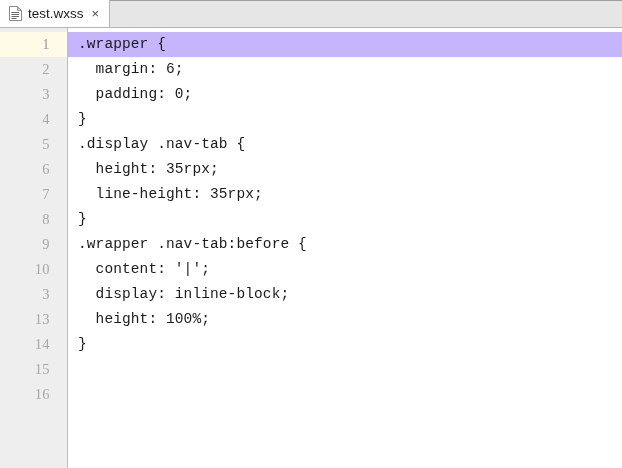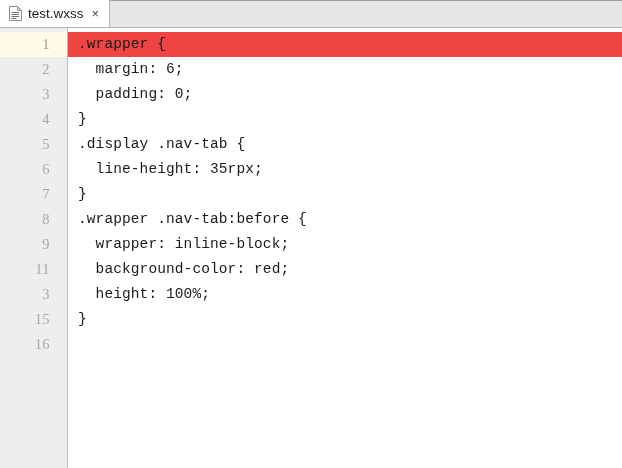".wrapper {" .code-line.current { background: #ef4444 -> #c4b5fd }
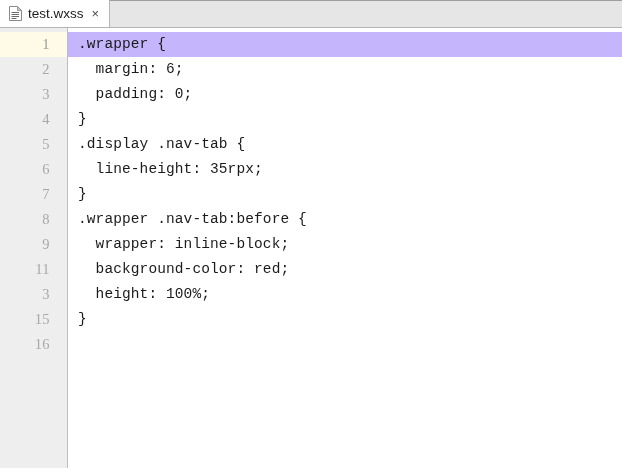"height: 35rpx;" div.code-line { html: none -> <div> height: 35rpx;</div> }
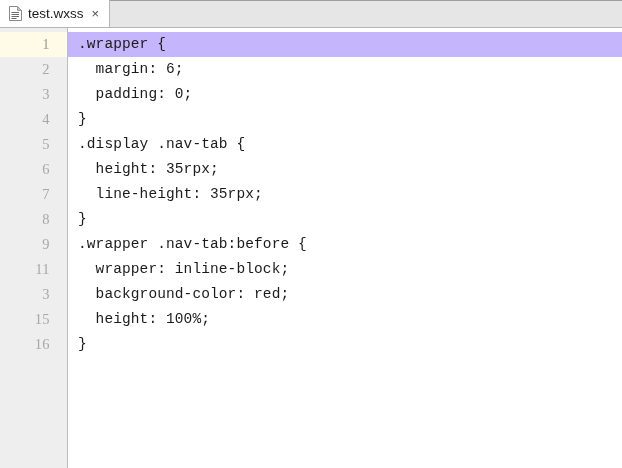"10" div.gutter-line { html: none -> <div>10</div> }
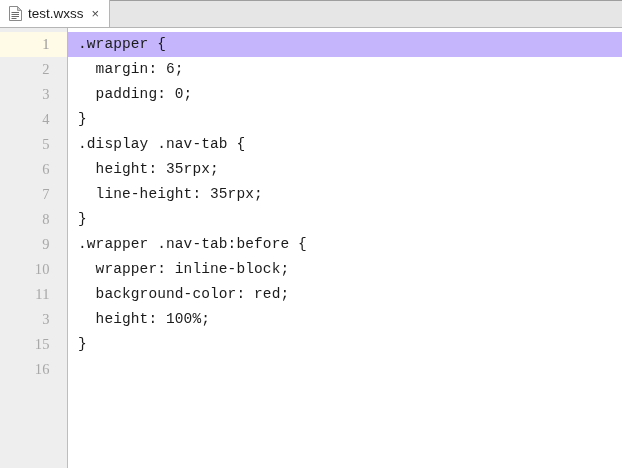"content: '|';" div.code-line { html: none -> <div> content: '|';</div> }
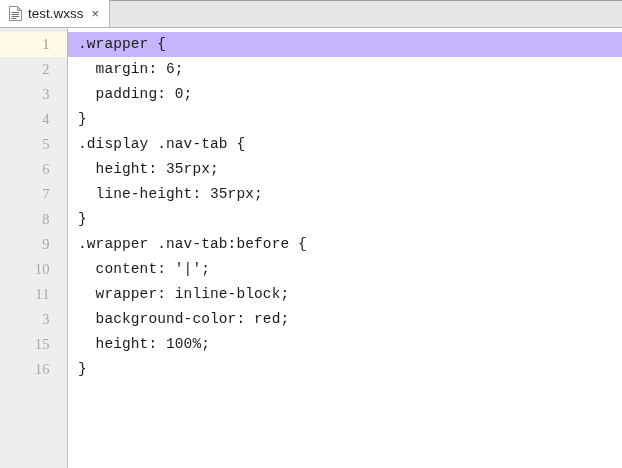"11" div.gutter-line { html: <div>11</div> -> none }
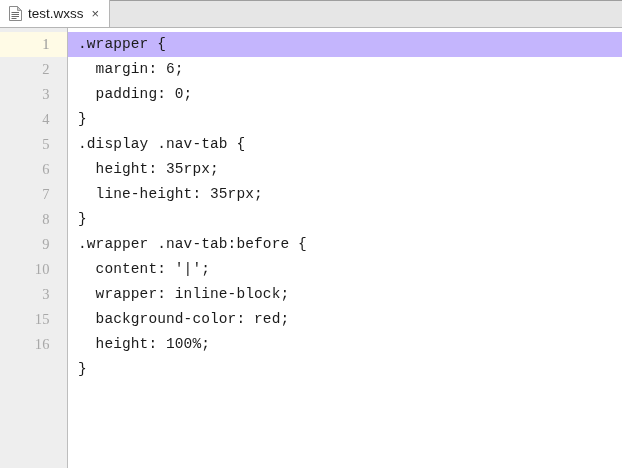"wrapper: inline-block;" div.code-line { text: wrapper -> display }
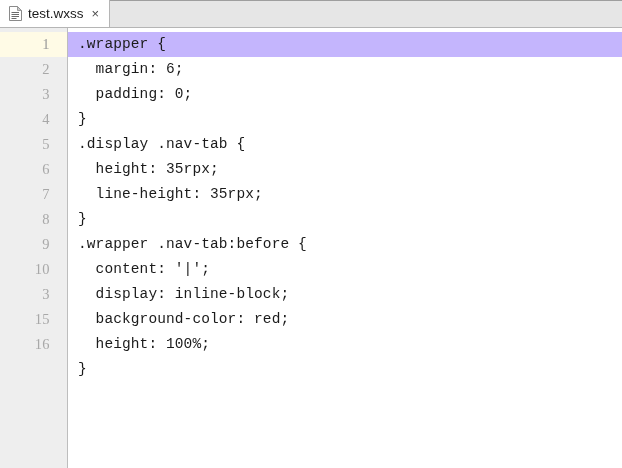"13" div.gutter-line { html: none -> <div>13</div> }
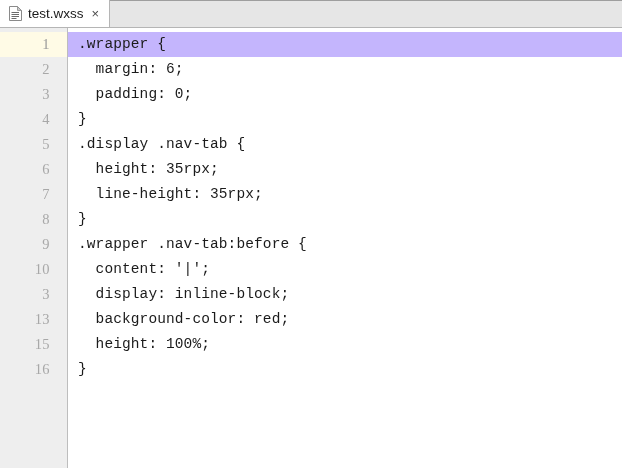"background-color: red;" div.code-line { html: <div> background-color: red;</div> -> none }
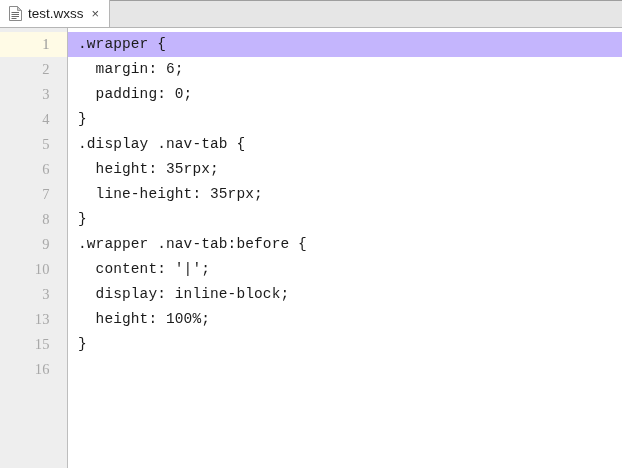"14" div.gutter-line { html: none -> <div>14</div> }
